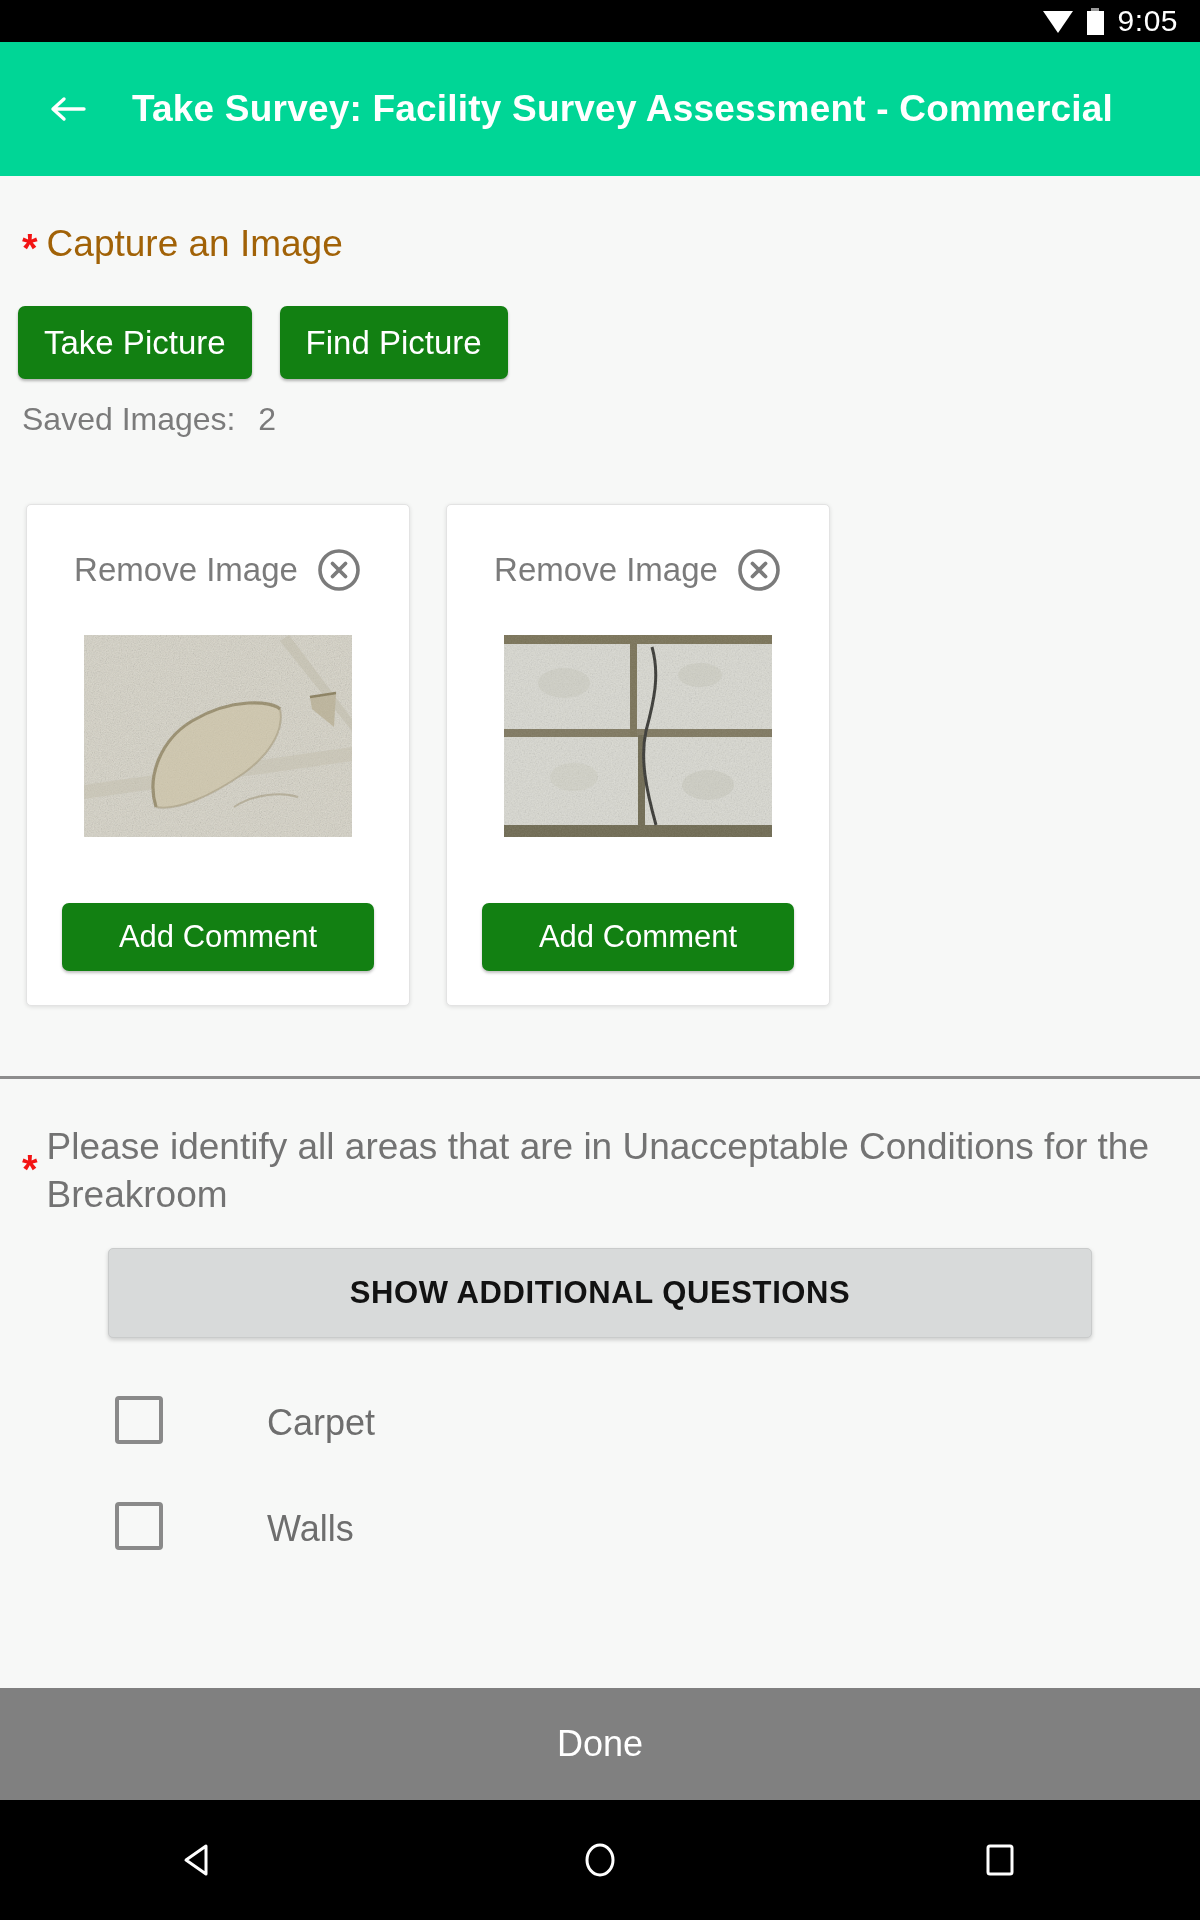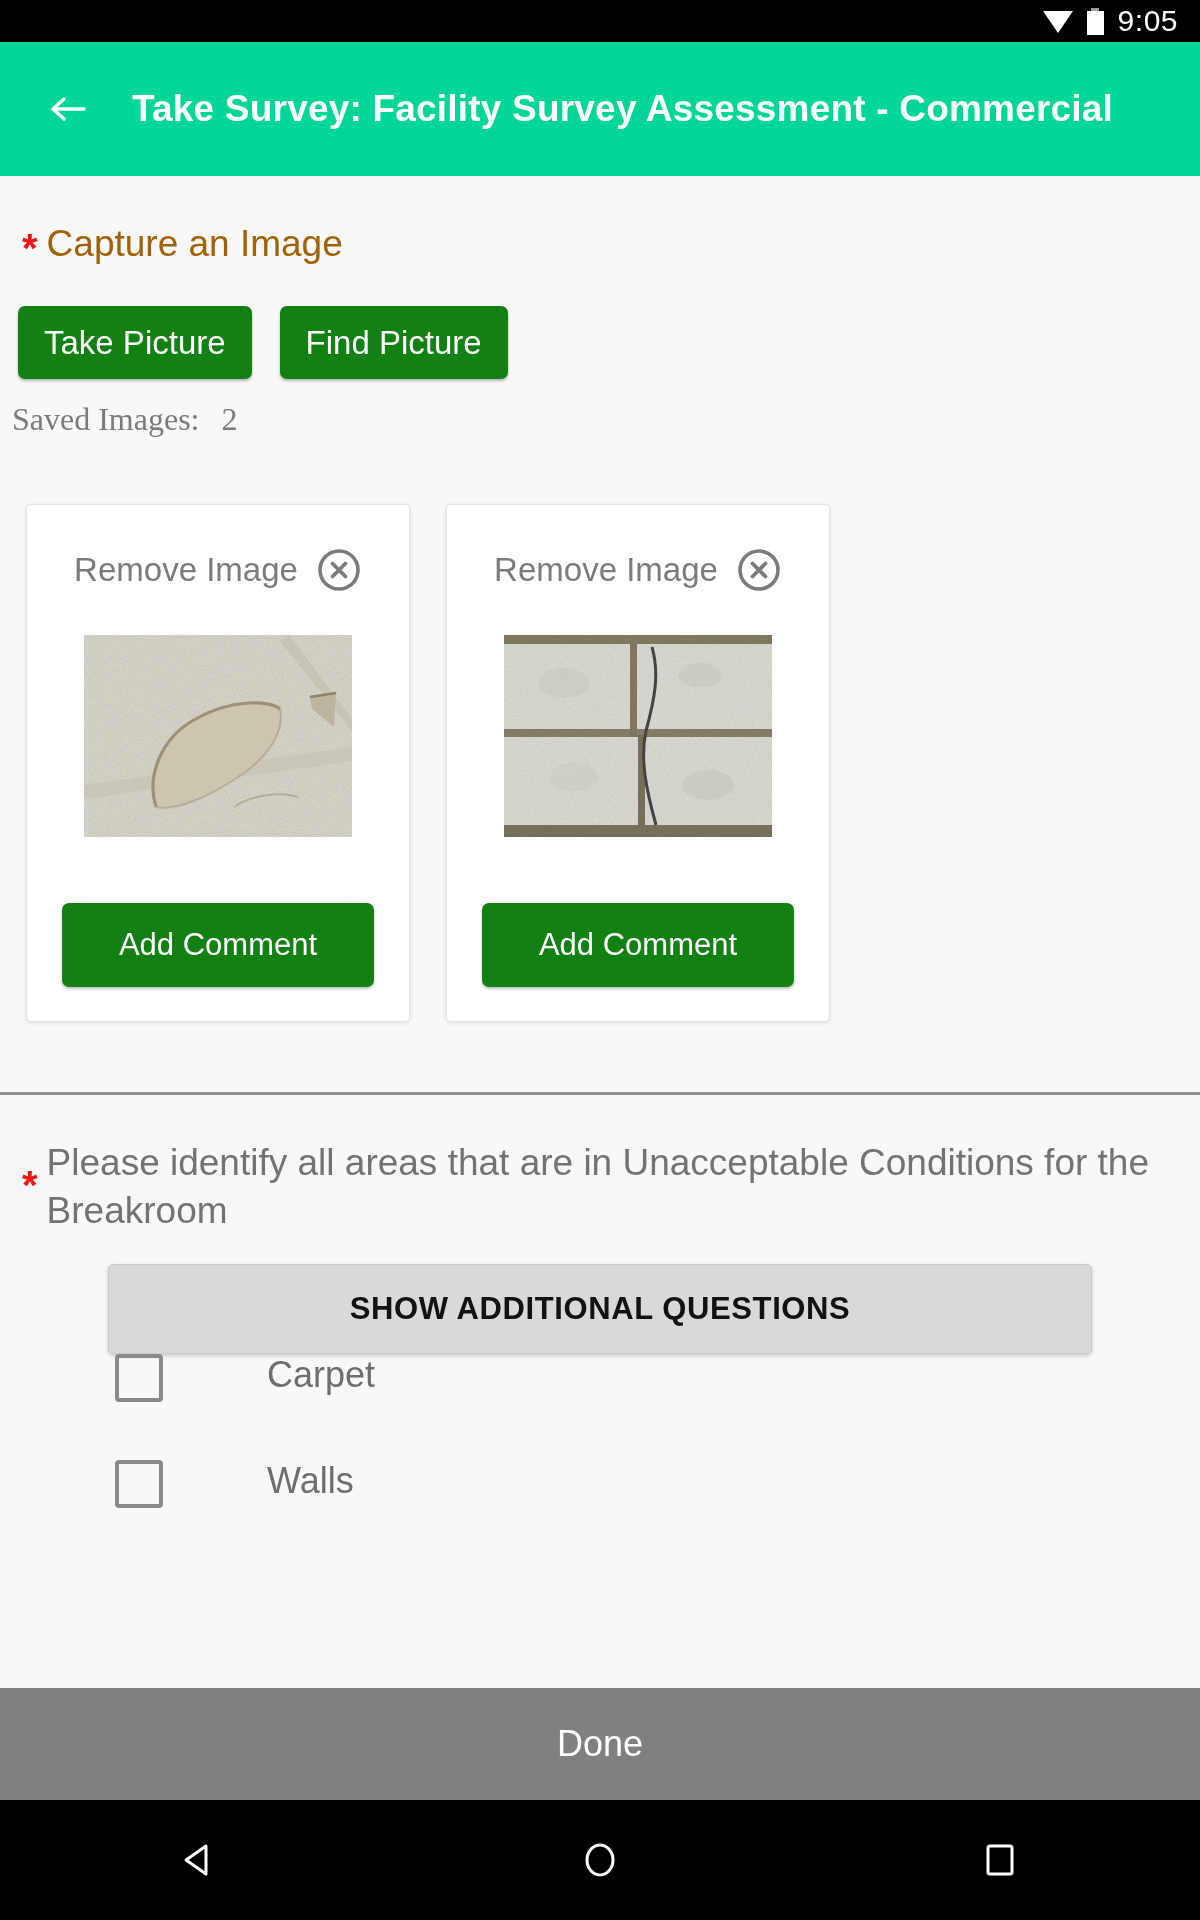"Saved Images: 2" .saved-row { font-family: Liberation Serif, serif -> none; padding: 22px 0 0 12px -> 22px 0 0 22px }
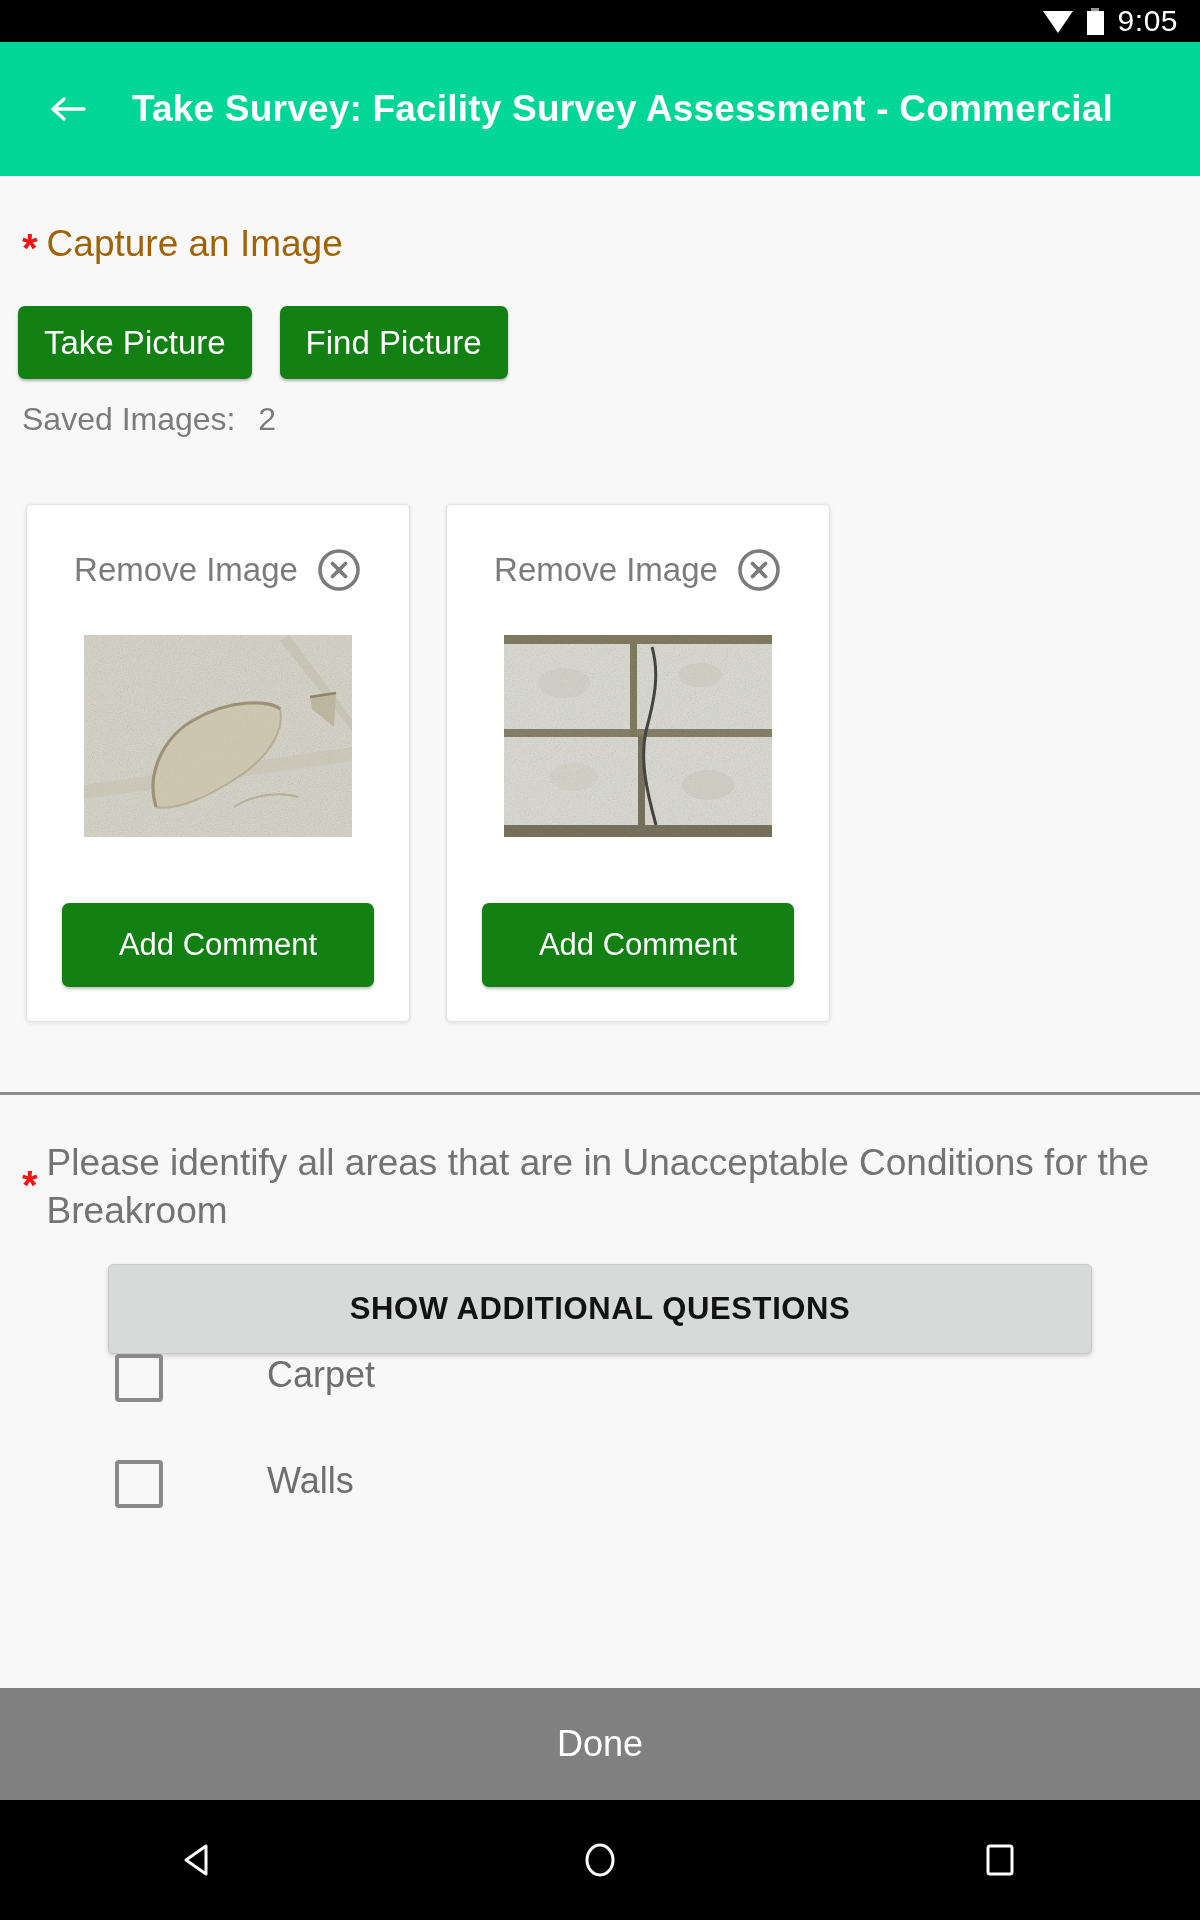"Add Comment" .comment-btn { padding: 24px 0 -> 16px 0 }
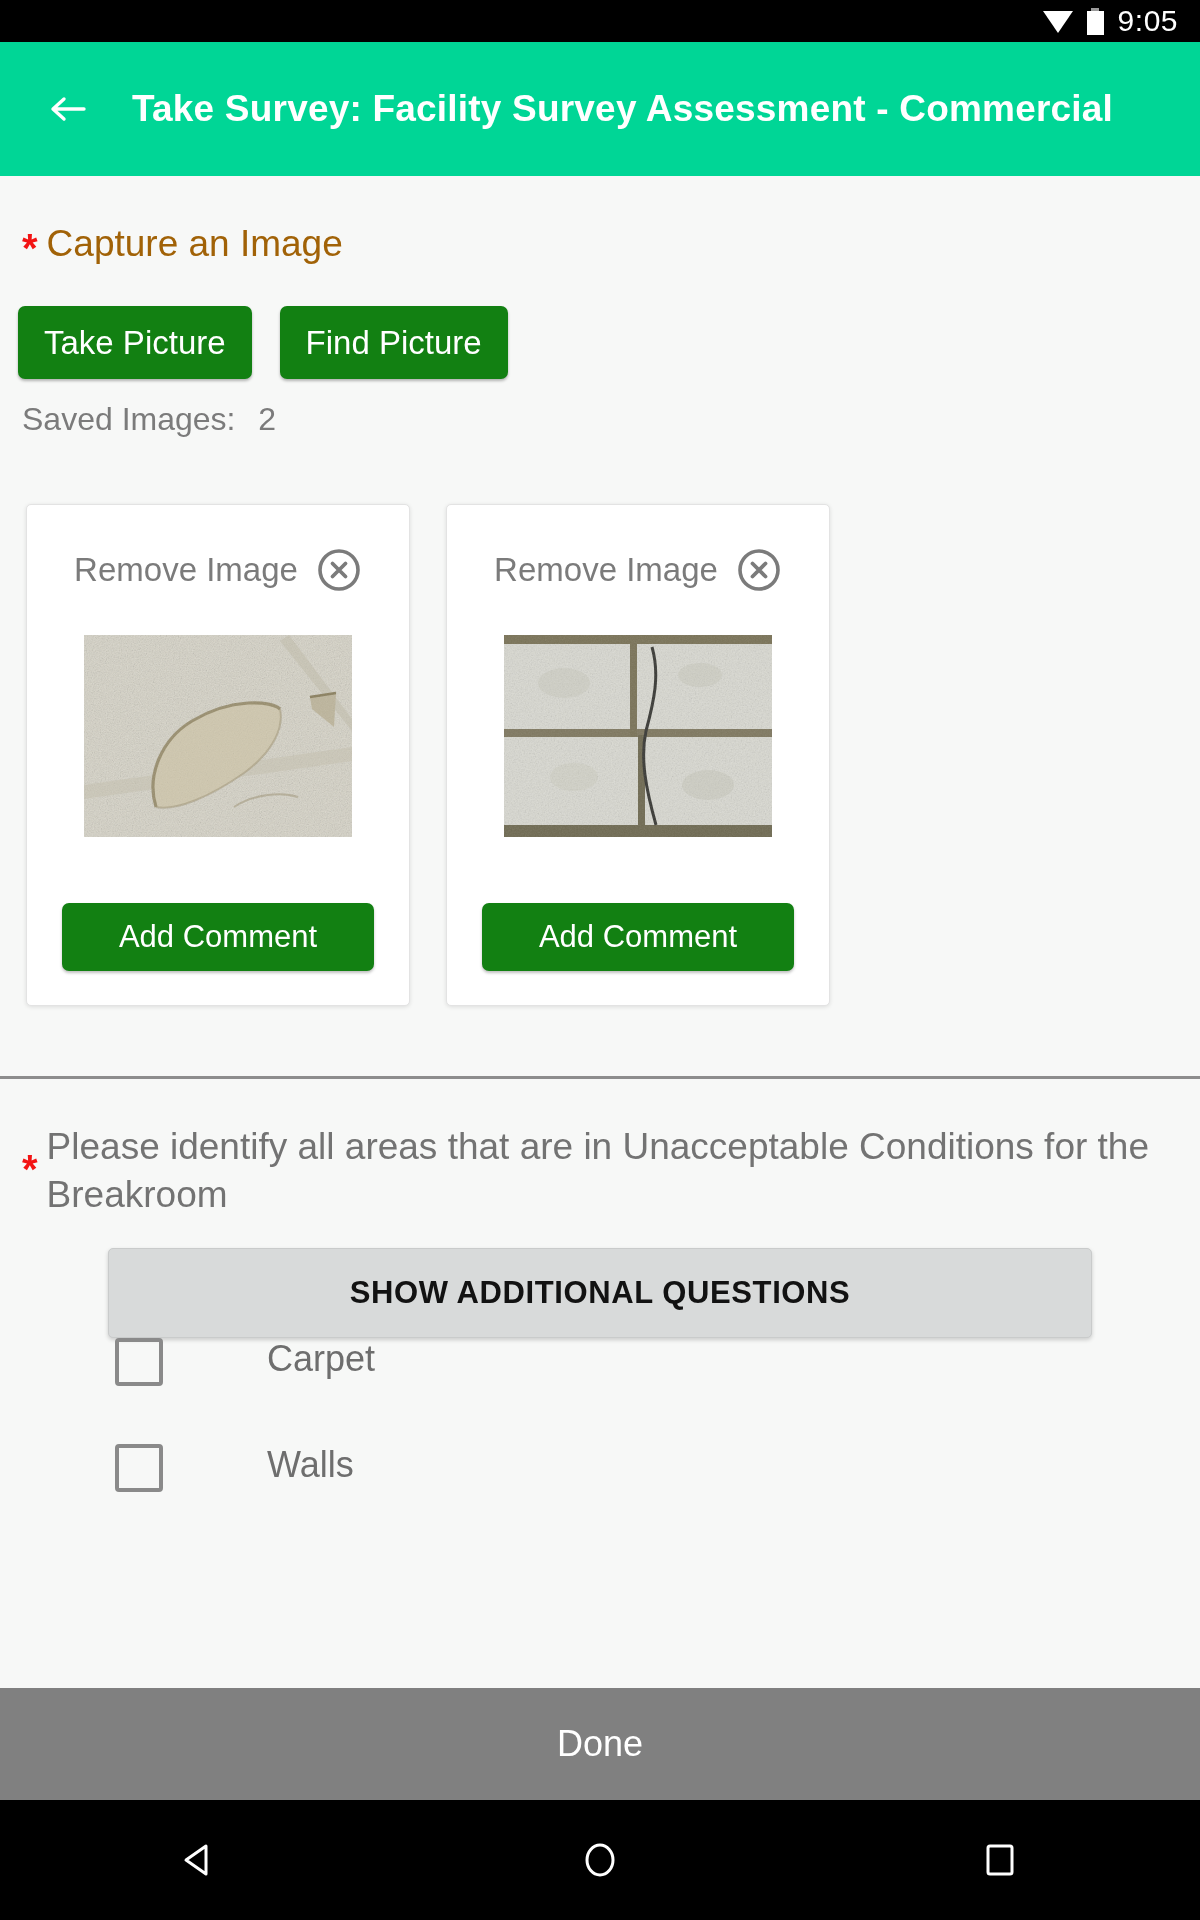"Carpet" .check-row { align-items: flex-start -> flex-end }
